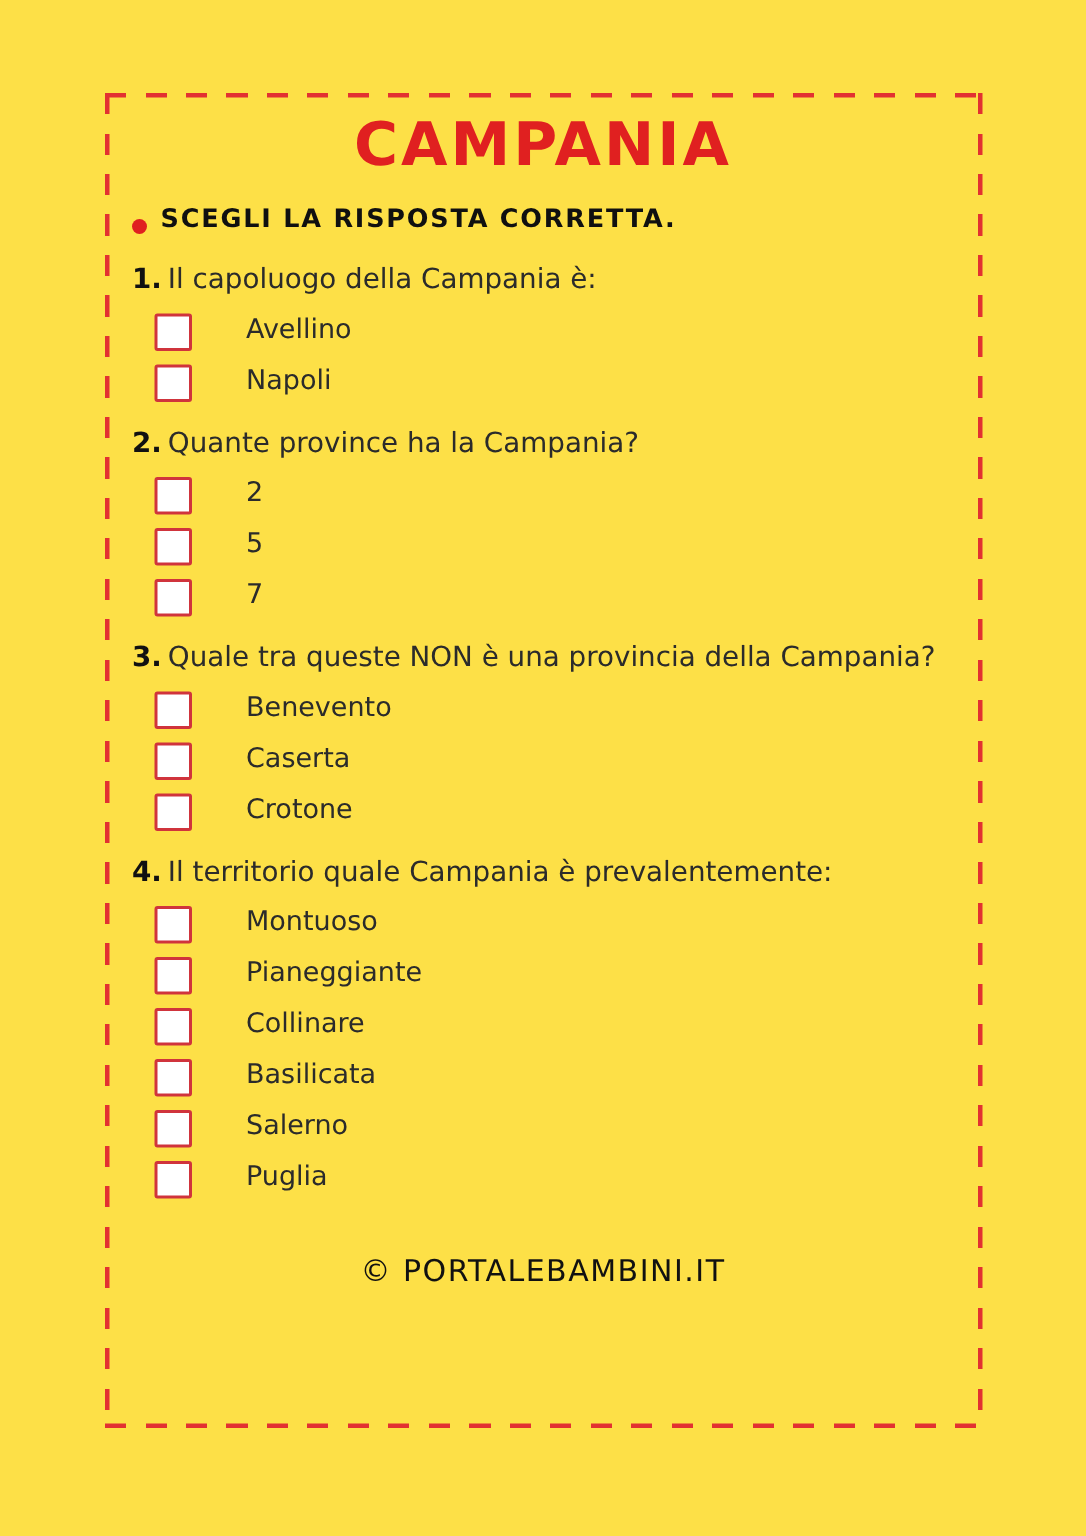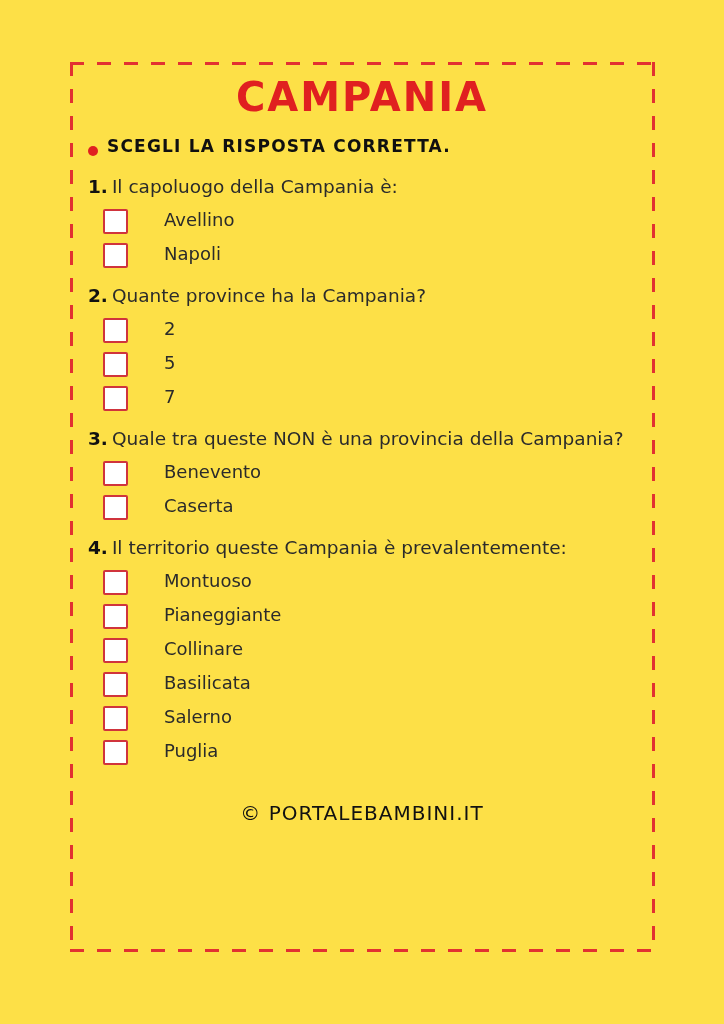"Crotone" div.option-row { html: none -> <div> <span></span> <span>Crotone</span> </div> }
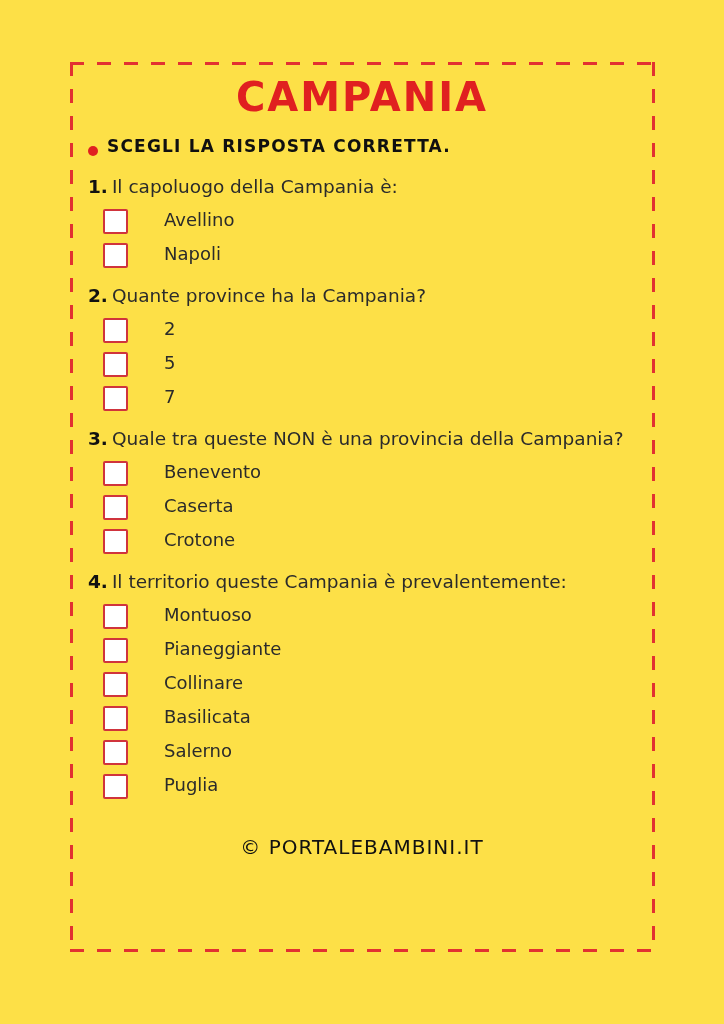"Il territorio queste Campania è" span { text: queste -> quale }
